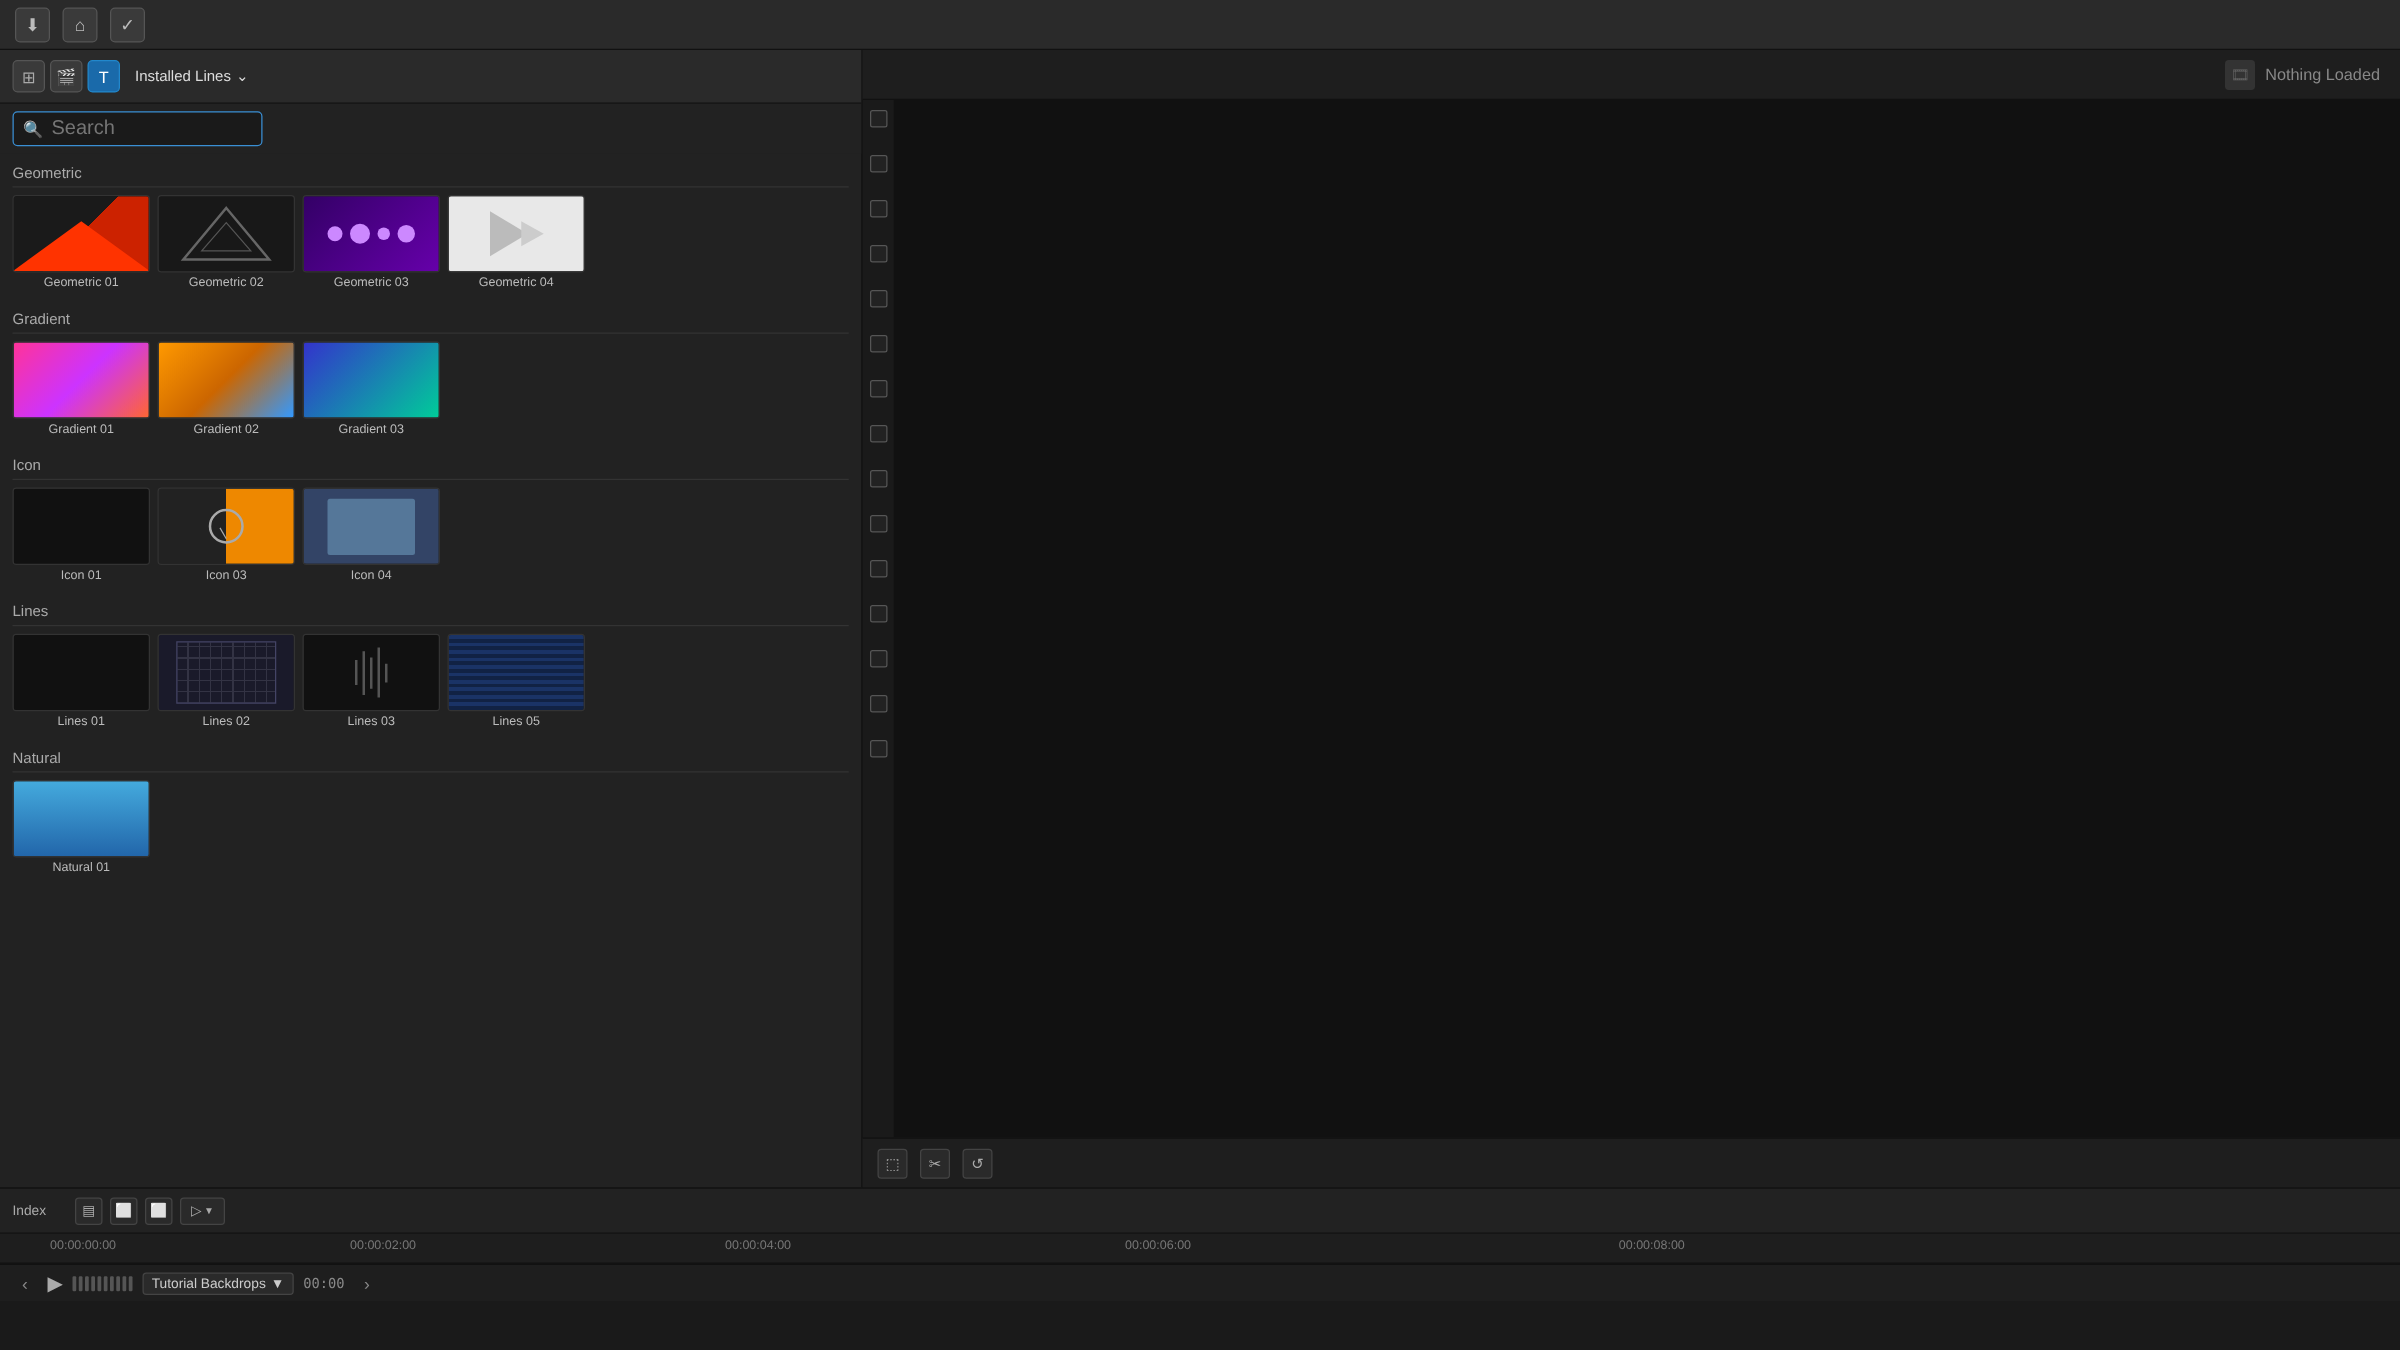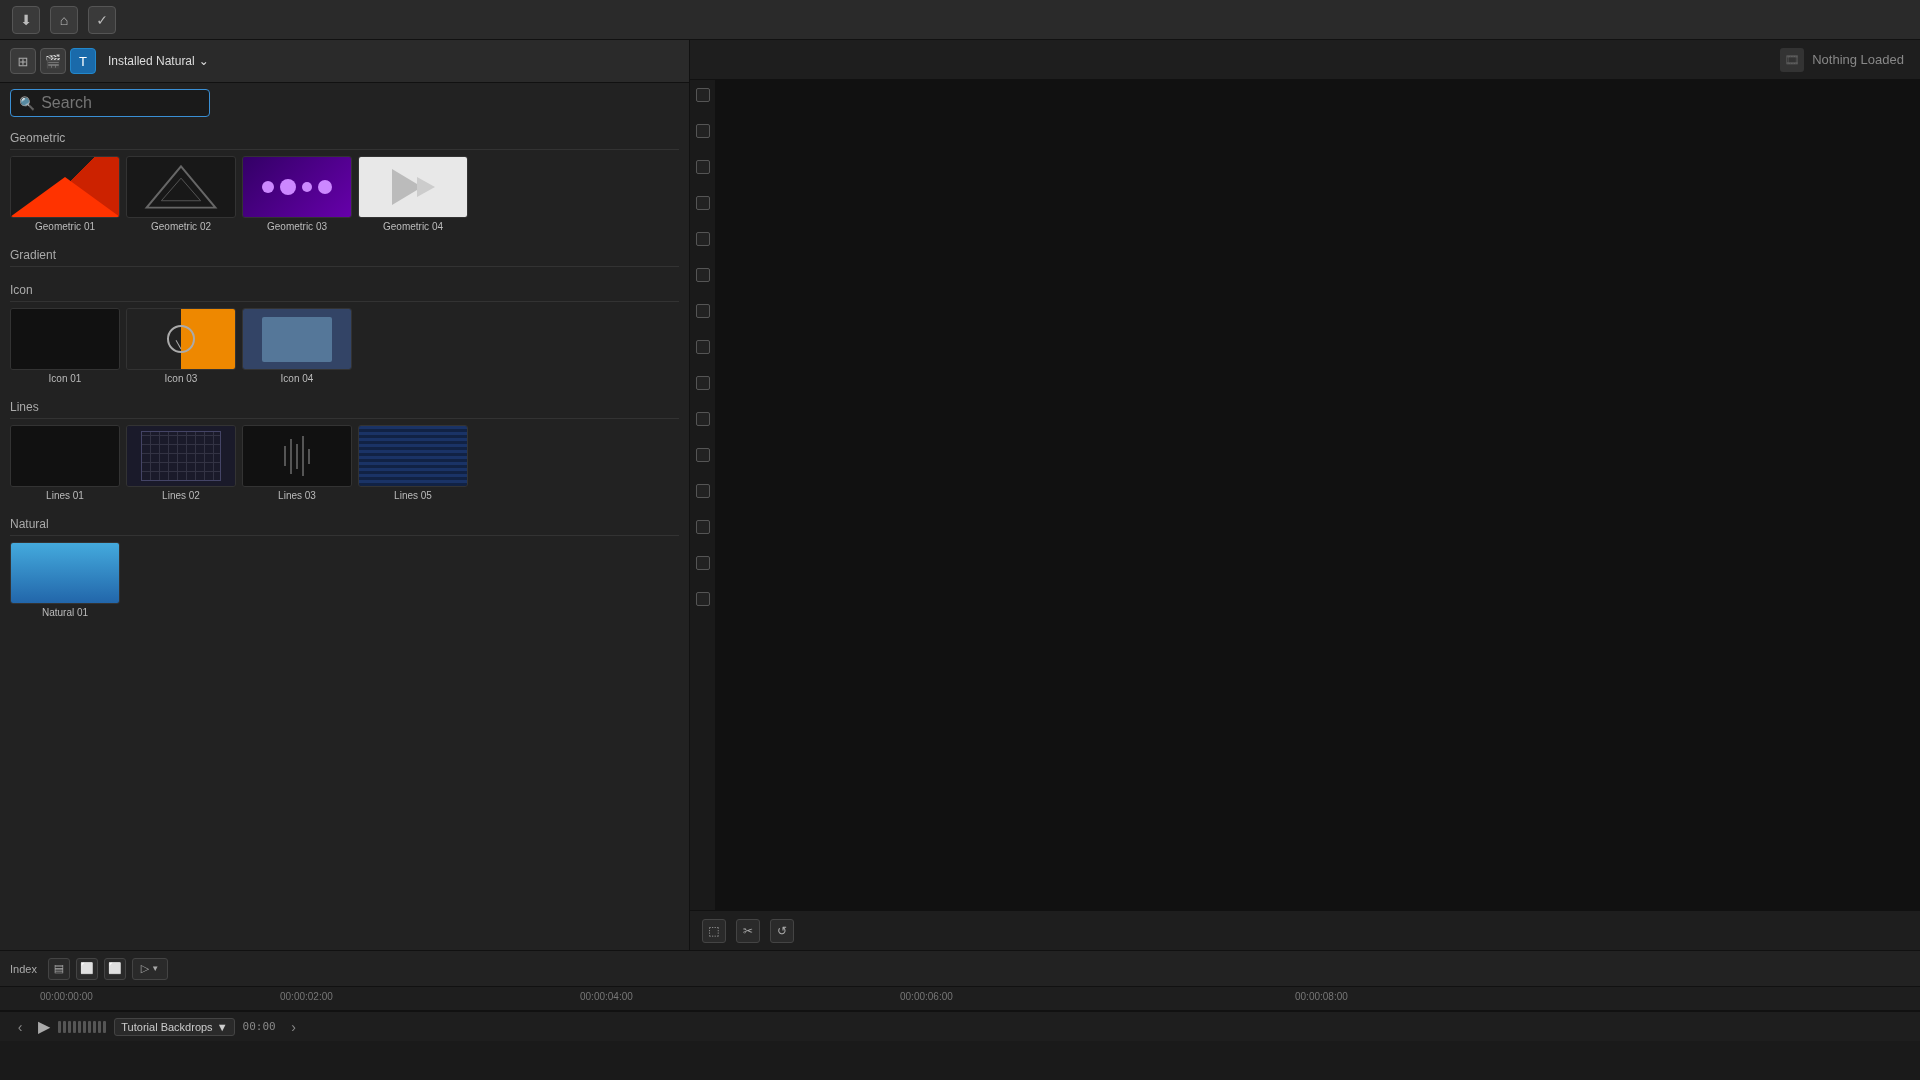"Installed Natural" span { text: Natural -> Lines }
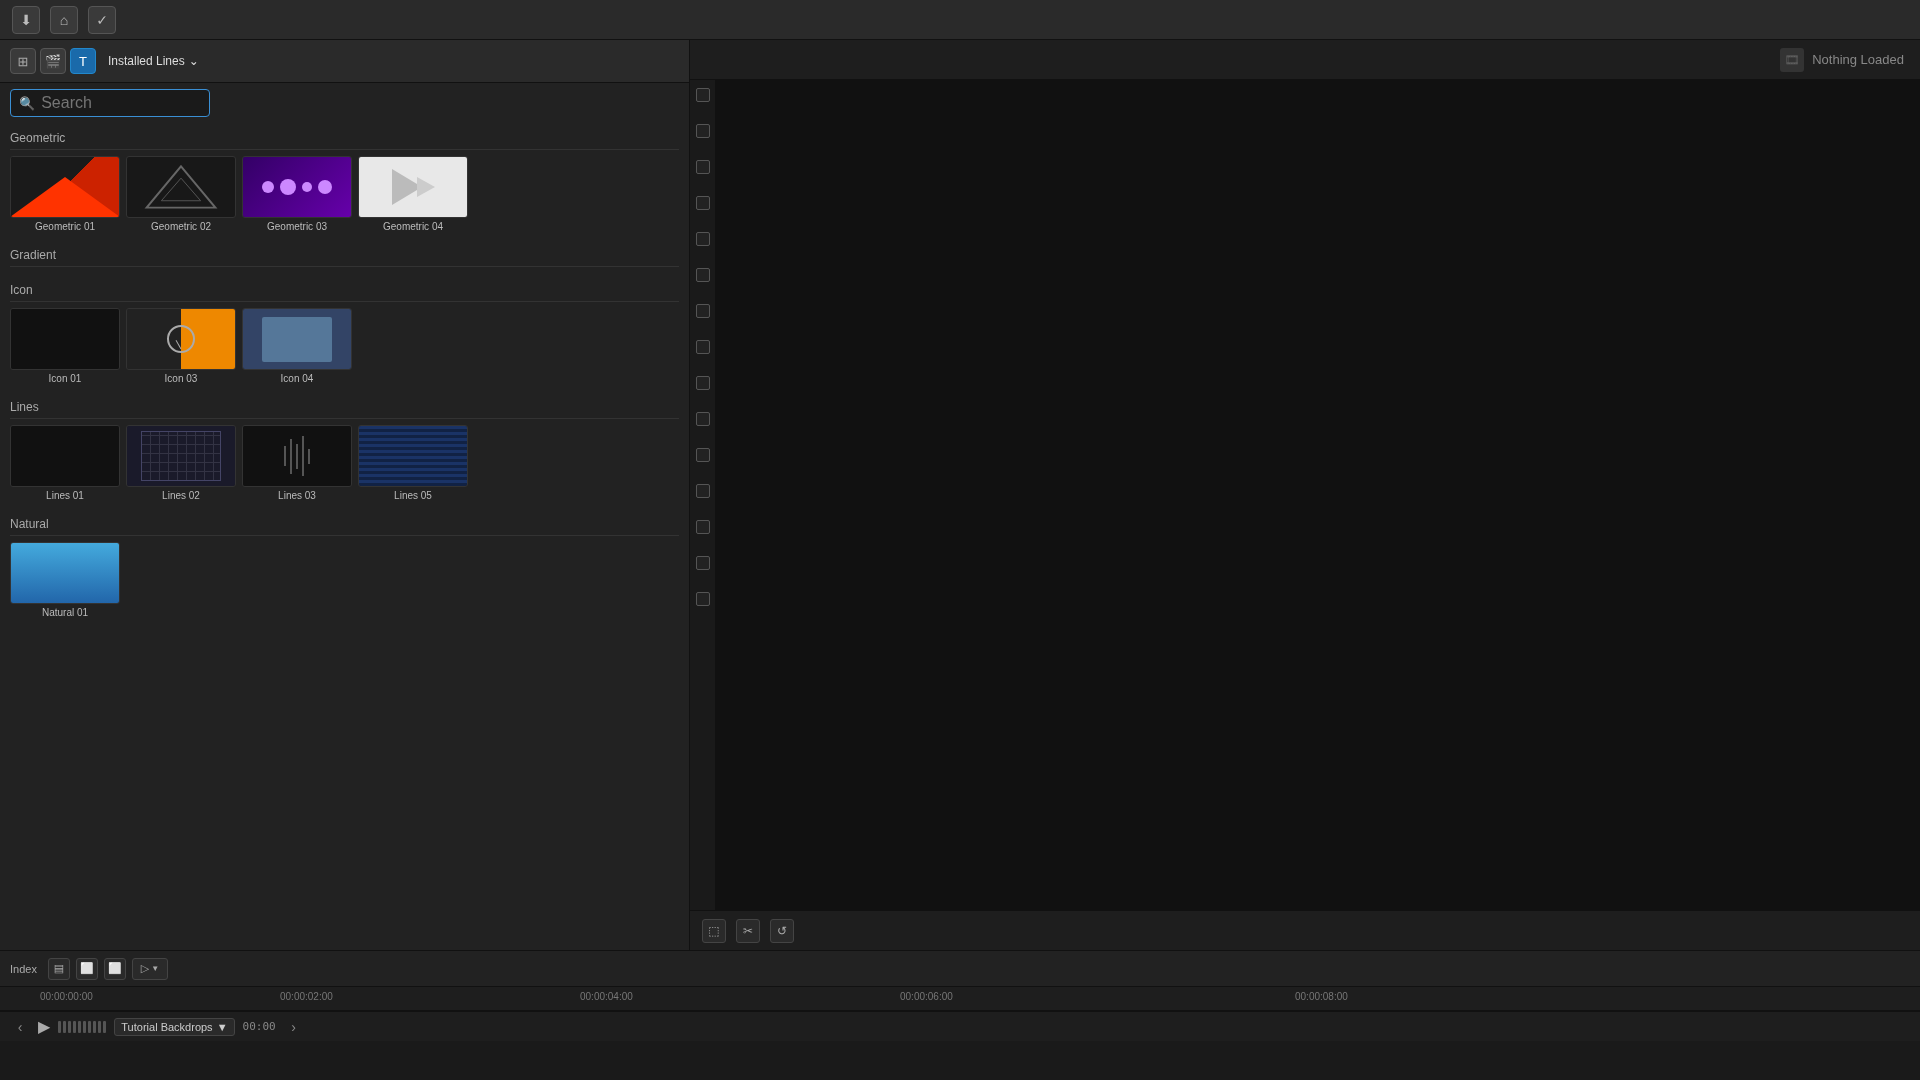"Gradient 01" div.items-grid { html: none -> <div> <div> <div> <div></div> </div> <span>Gradient 01</span> </div> <div> <div> <div></div> </div> <span>Gradient 02</span> </div> <div> <div> <div></div> </div> <span>Gradient 03</span> </div> </div> }
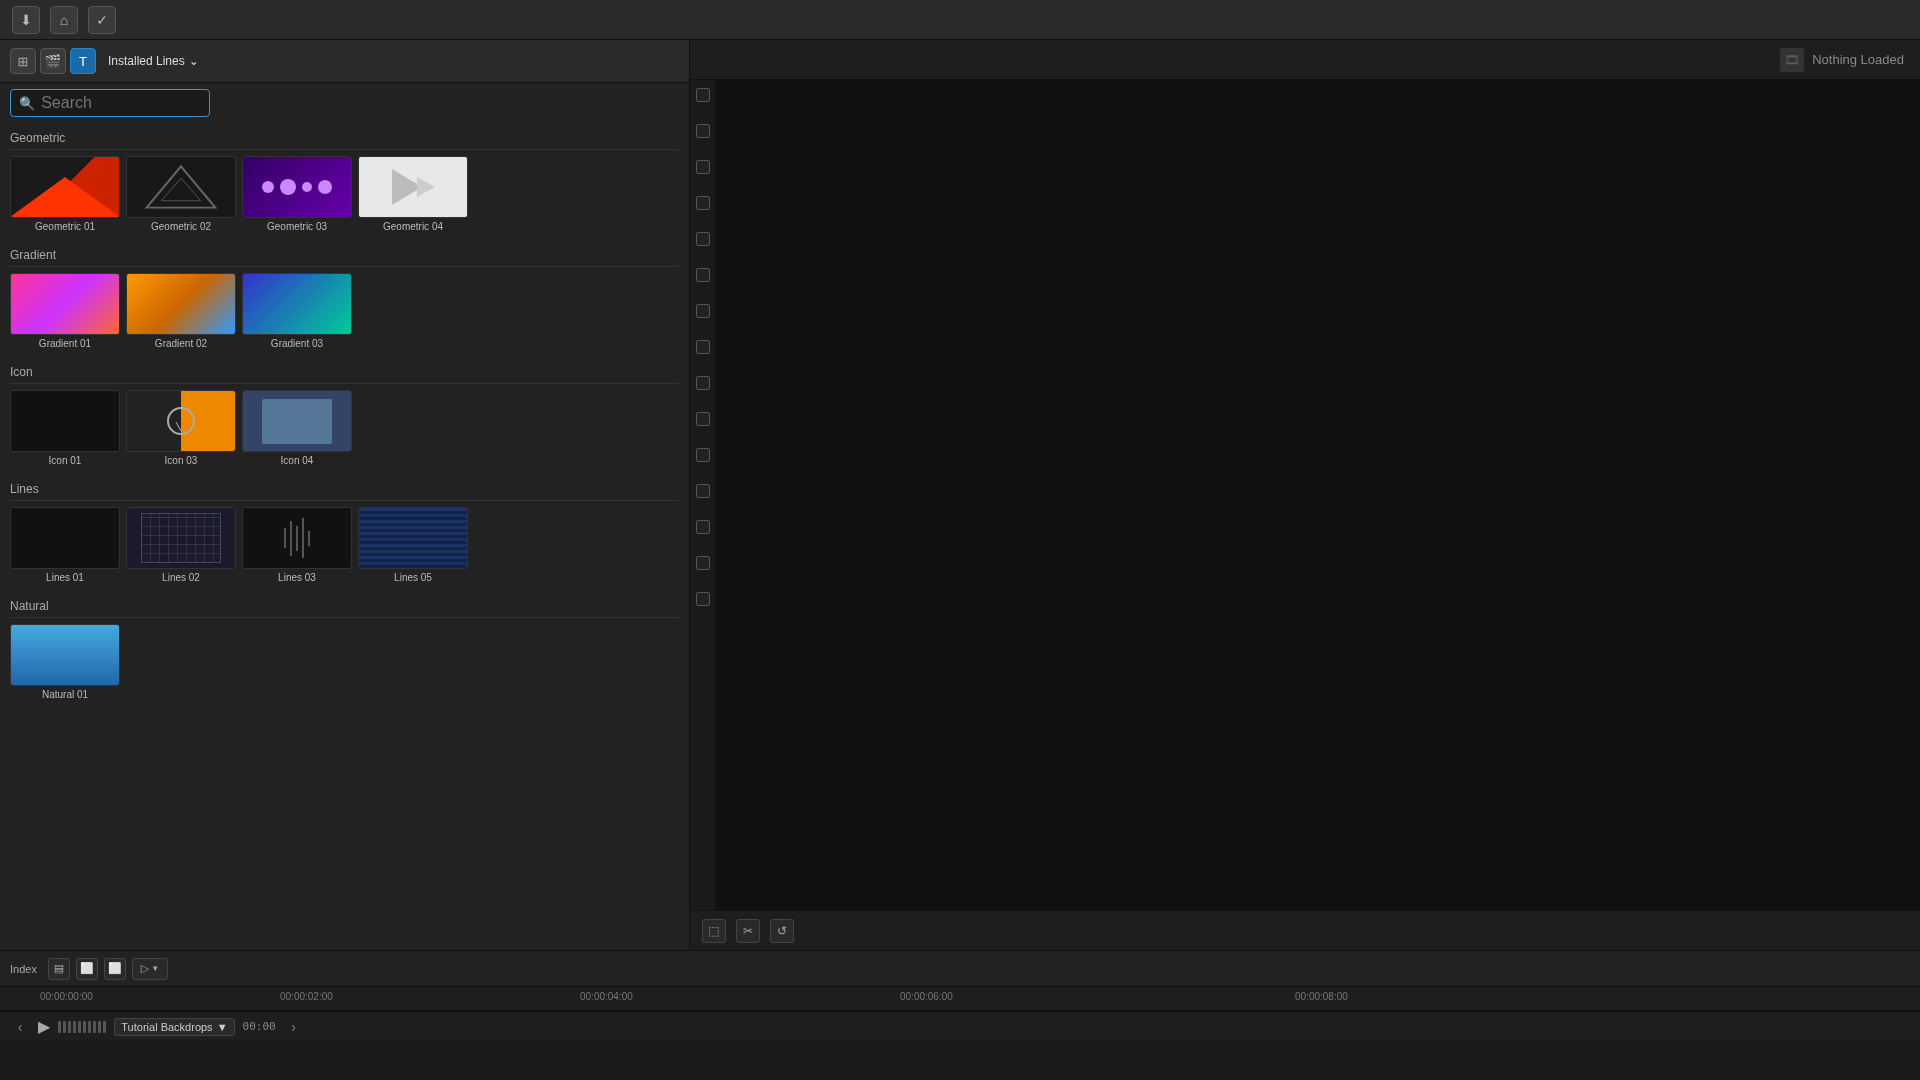"Index" .timeline-index { margin-right: 5px -> 17px }
